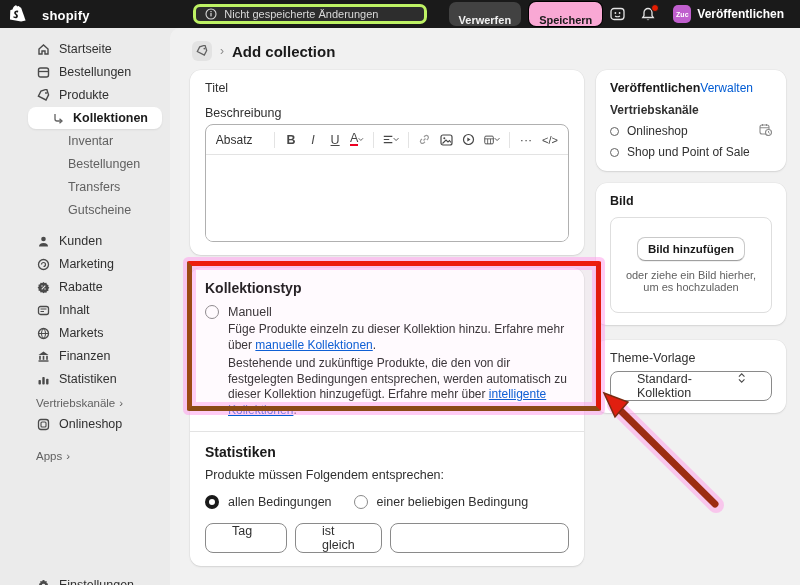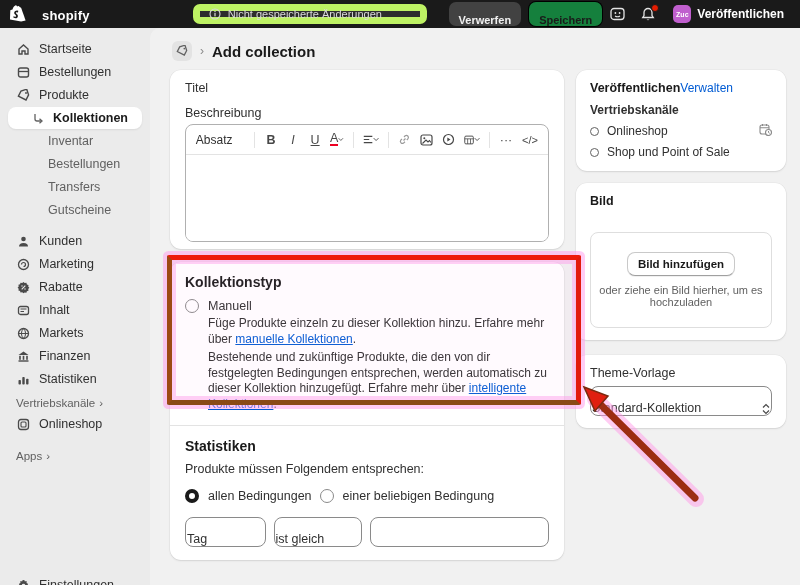"Nicht gespeicherte Änderungen" .search-pill { border: 7px solid #bef264 -> 3px solid #bef264 }
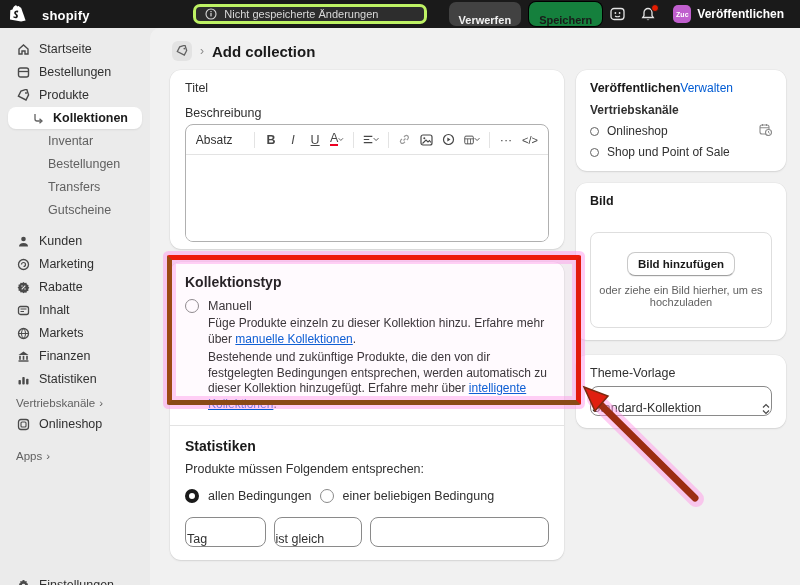"Speichern" .tb-save { background: #15803d -> #f9a8d4 }
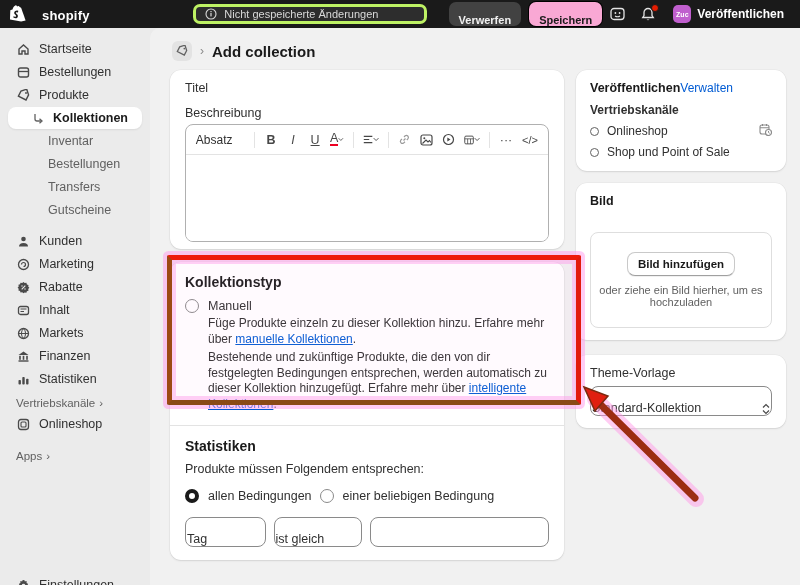"Startseite" .sidebar { margin-left: none -> 20px }
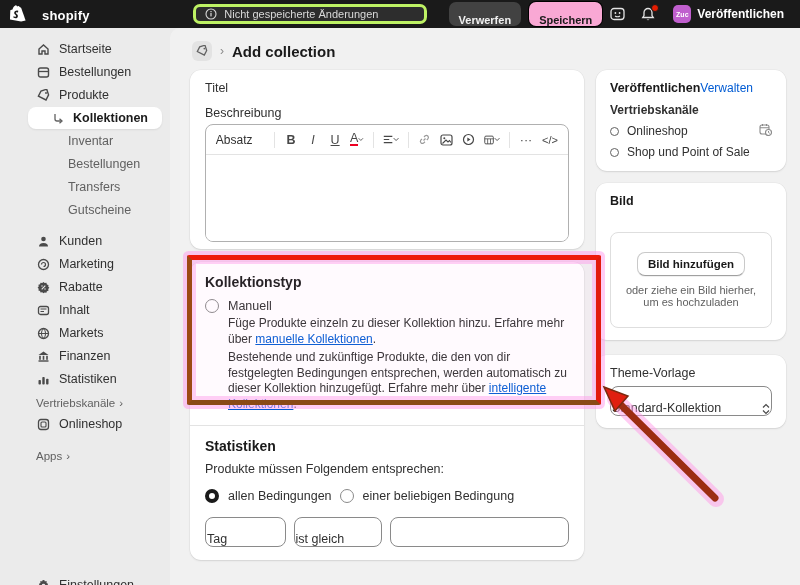"Titel" .cardA { padding: 11px 15px 7px -> 11px 15px 13px }
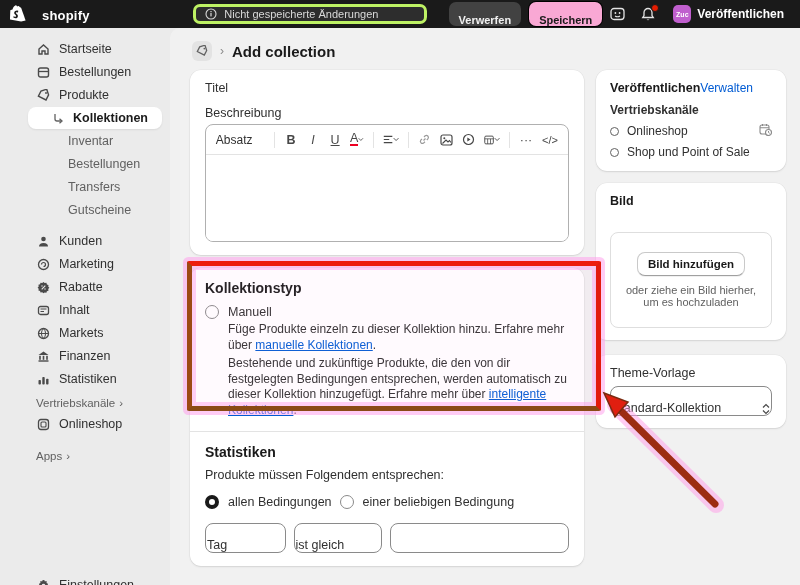"Bild hinzufügen" .dropzone { margin-top: 24px -> 9px }
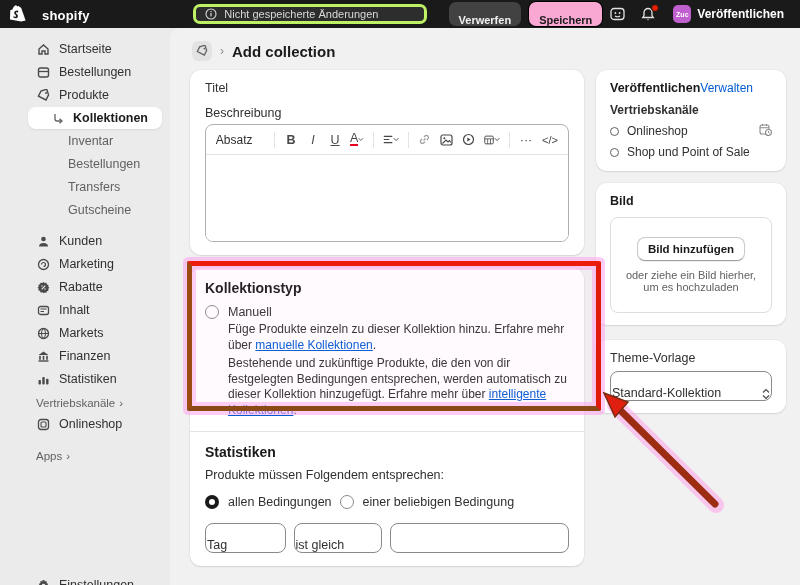"Standard-Kollektion" .select-box { align-items: flex-end -> flex-start; padding: 0 1px -> 0 26px }
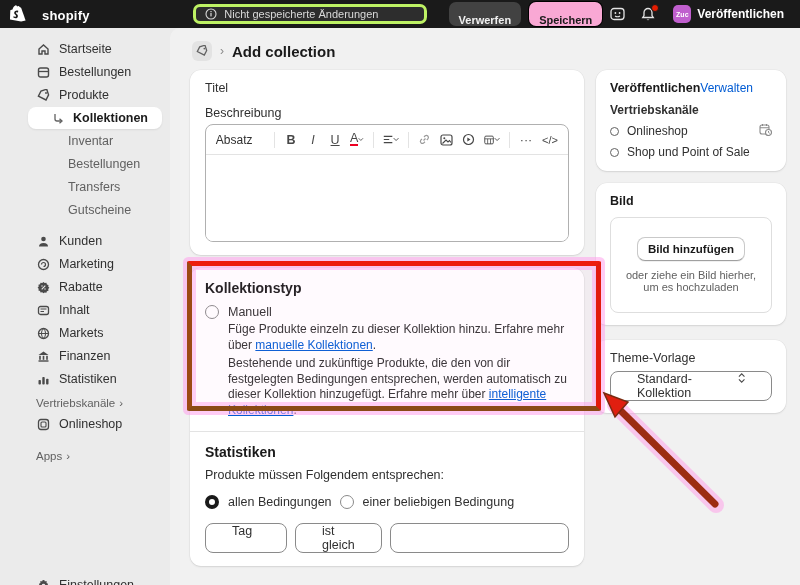"allen Bedingungen" .cond-radios { gap: 8px -> 22px }
